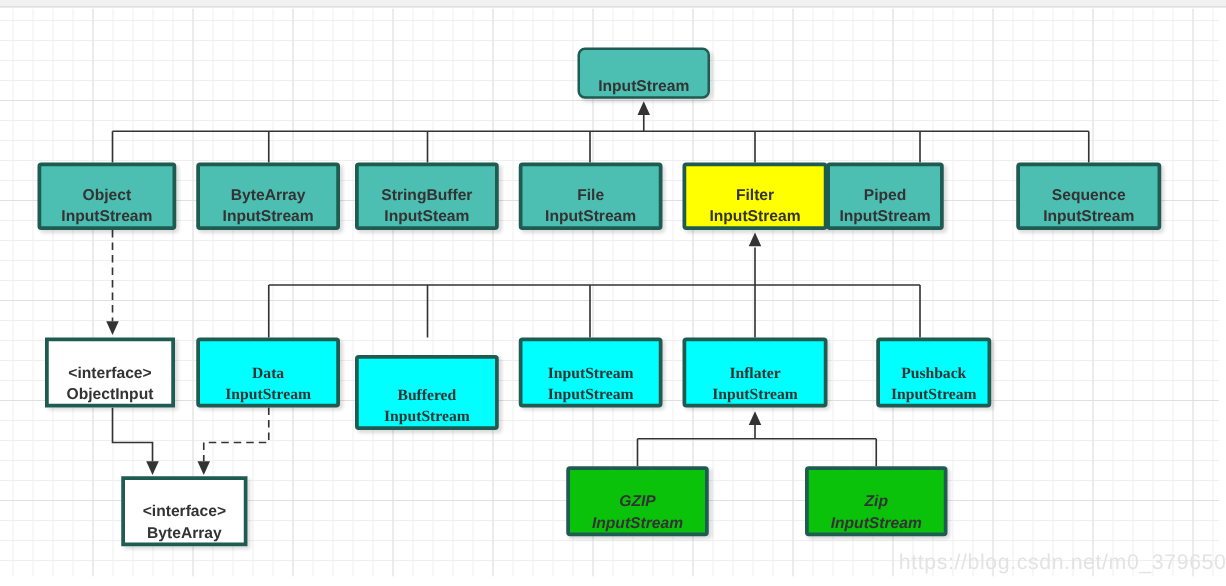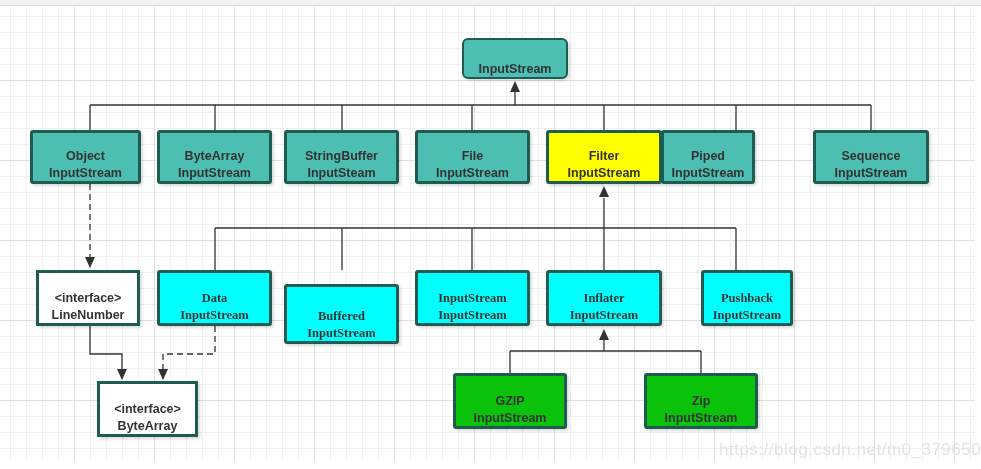"LineNumber" span { text: LineNumber -> ObjectInput }
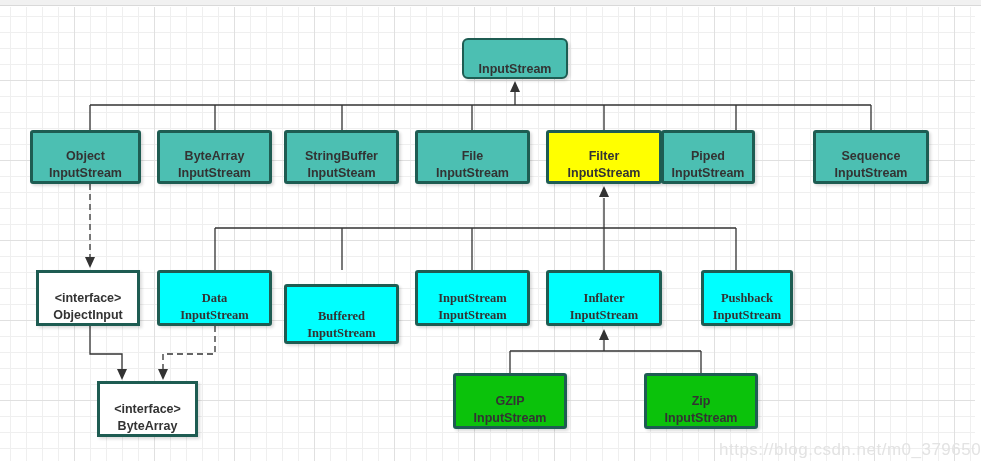"GZIP" .node.green { font-style: none -> italic }
